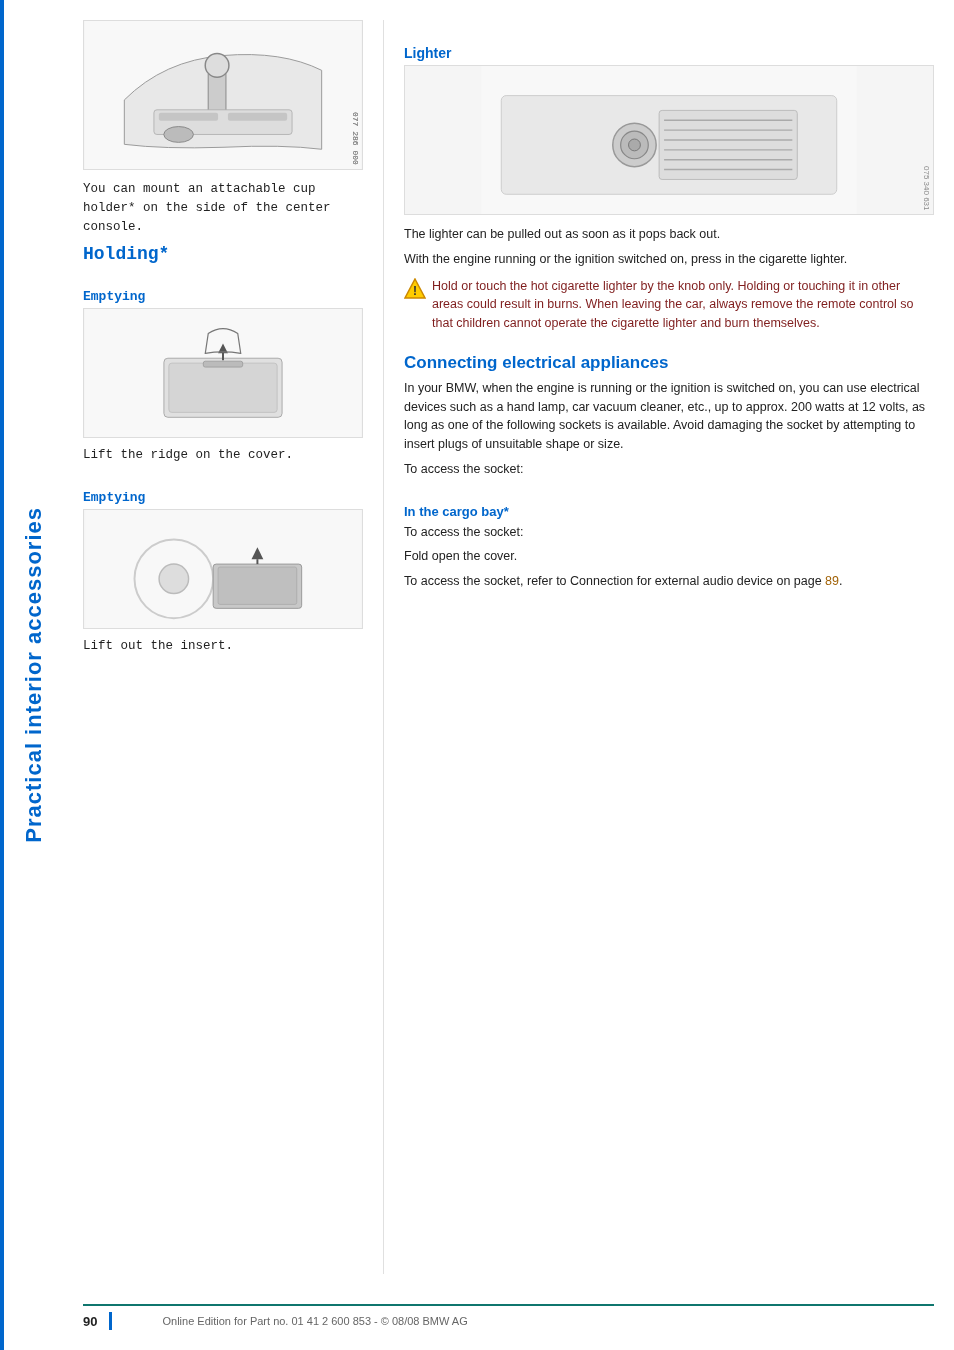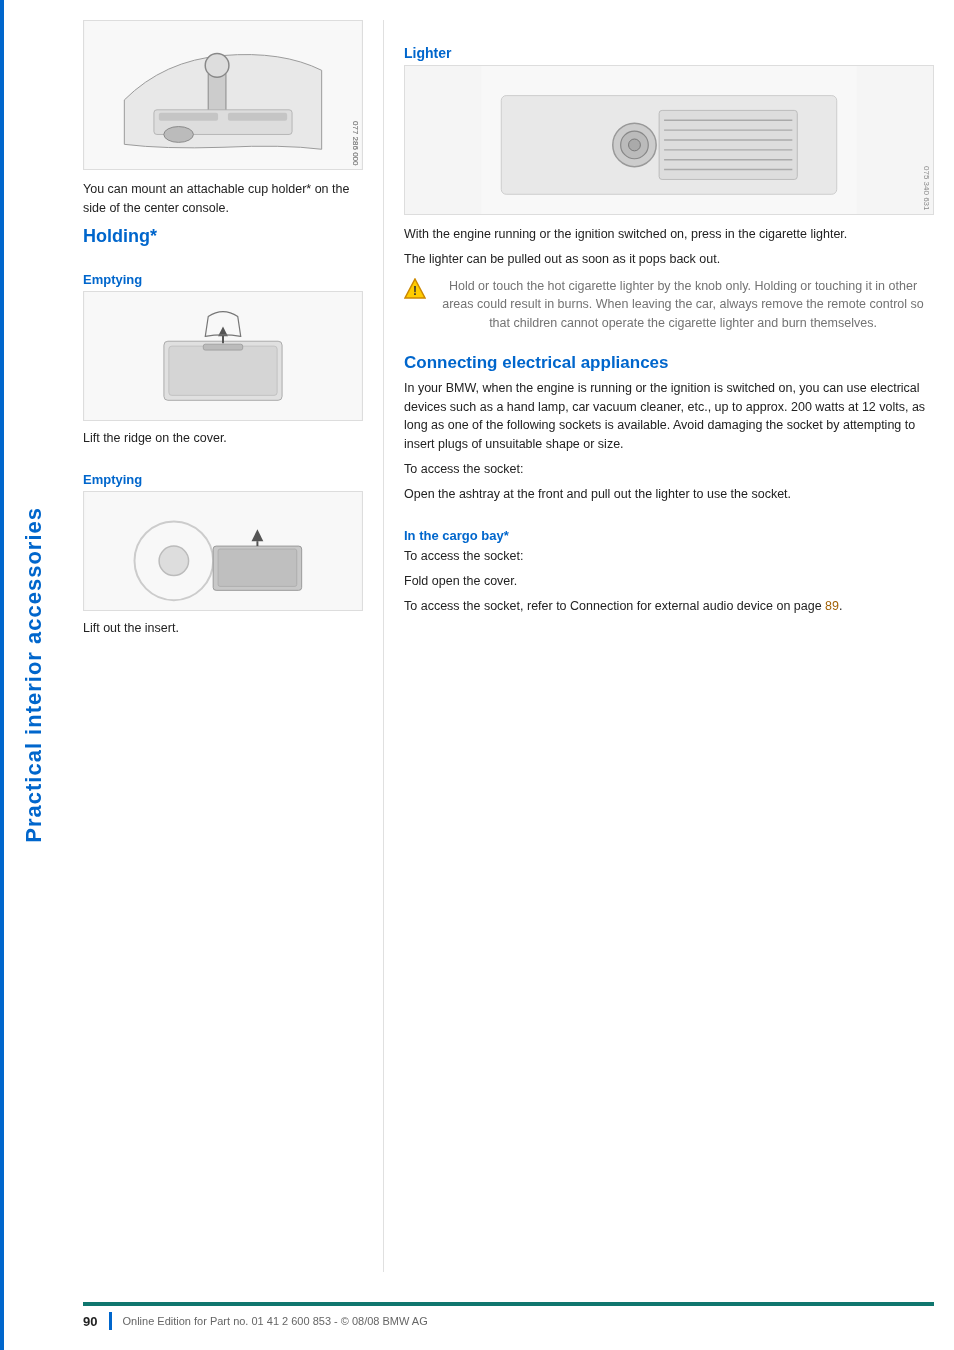"You can mount an attachable" .left-col { font-family: none -> Liberation Mono, monospace }
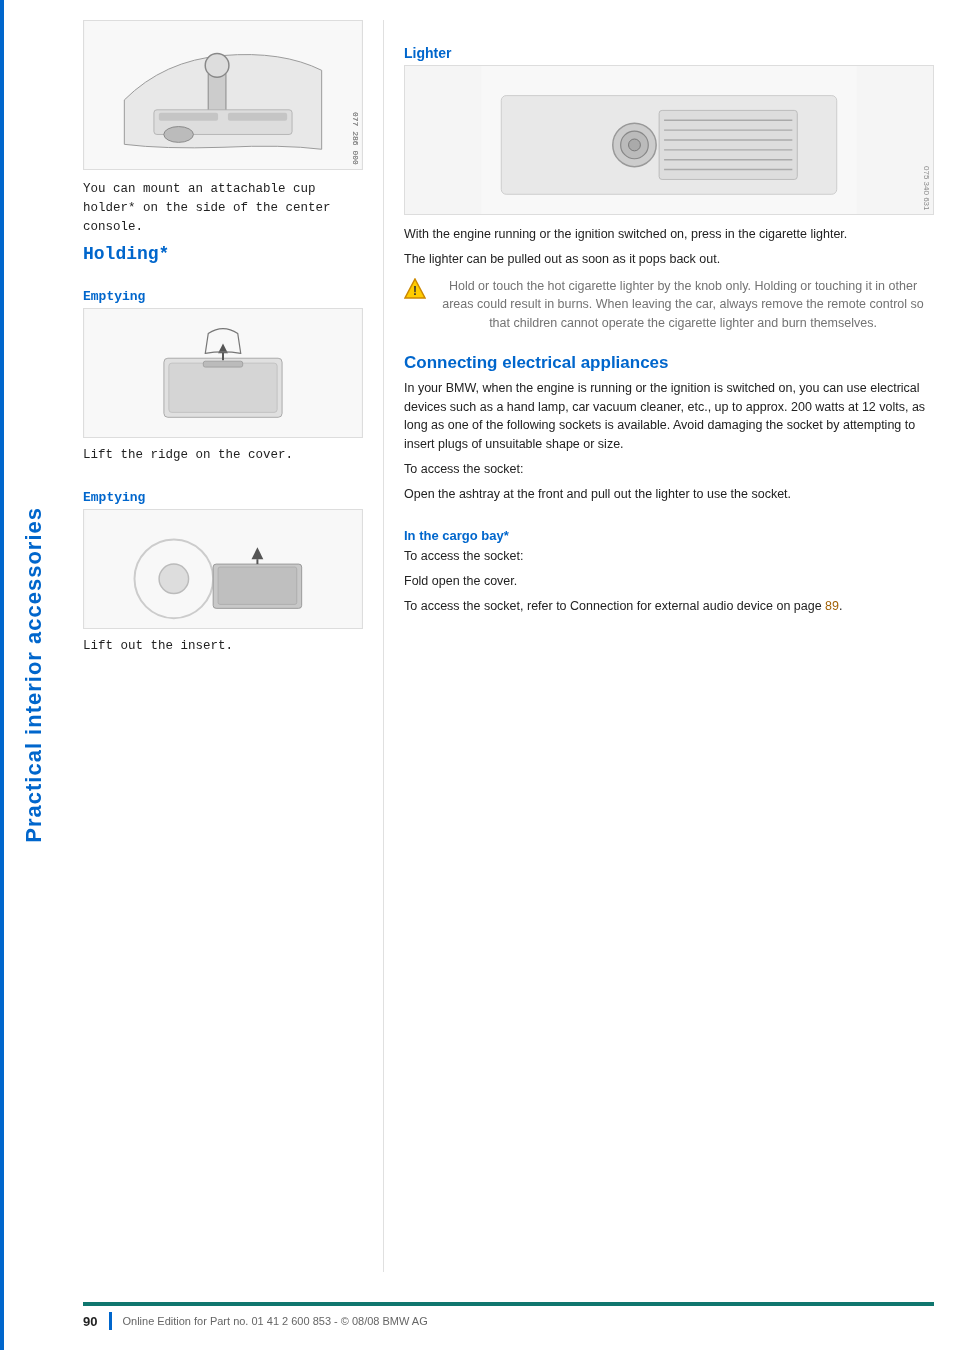"With the engine running or" p.body-text { order: before "The lighter can be pulled" -> after "The lighter can be pulled" }
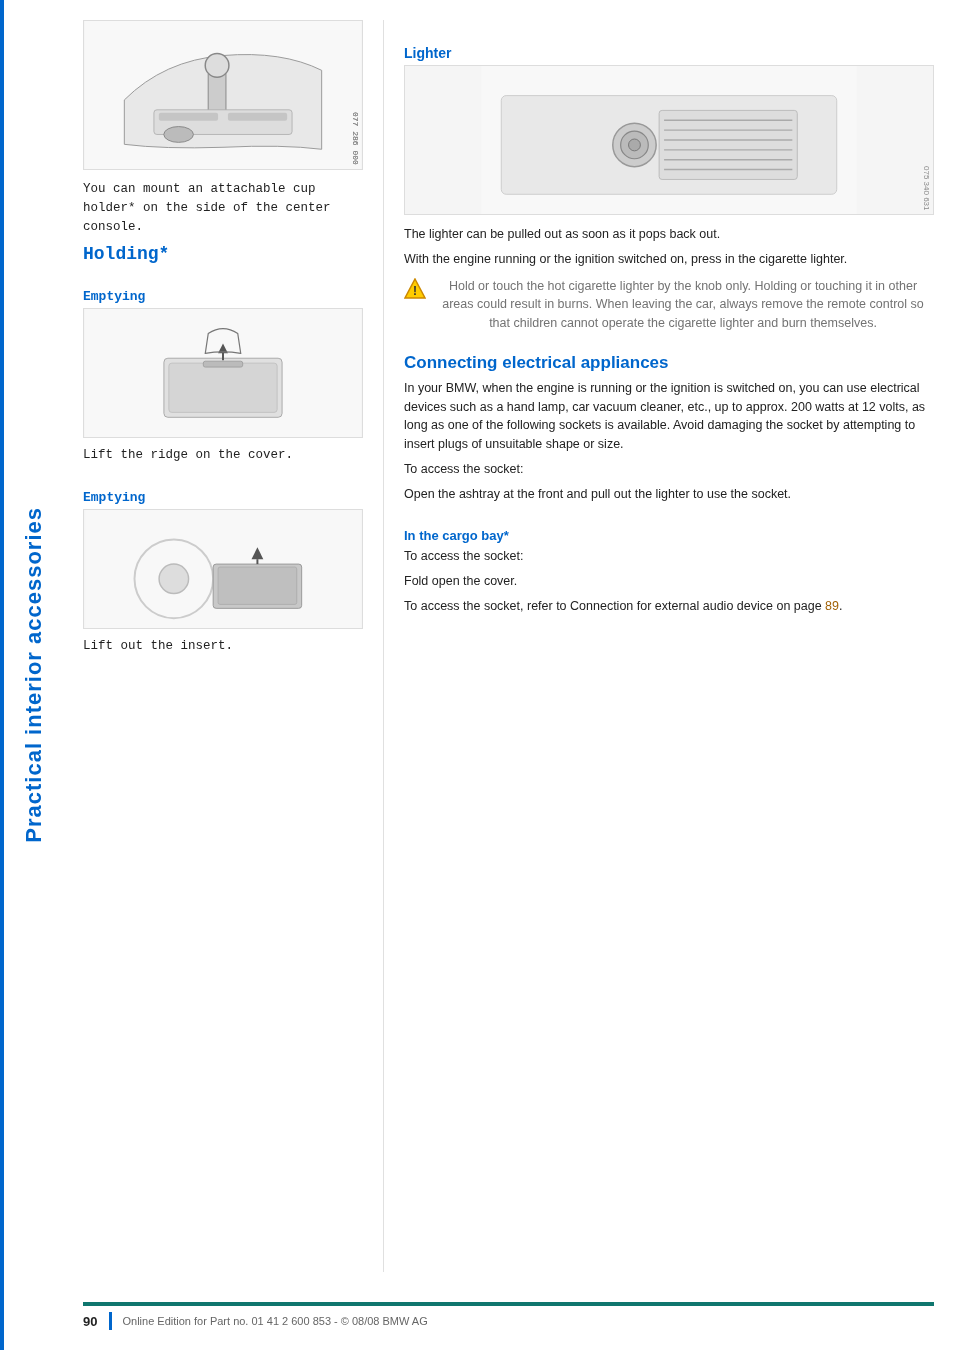"Hold or touch the hot" .warning-text { color: #737373 -> #7f1d1d; text-align: center -> none }
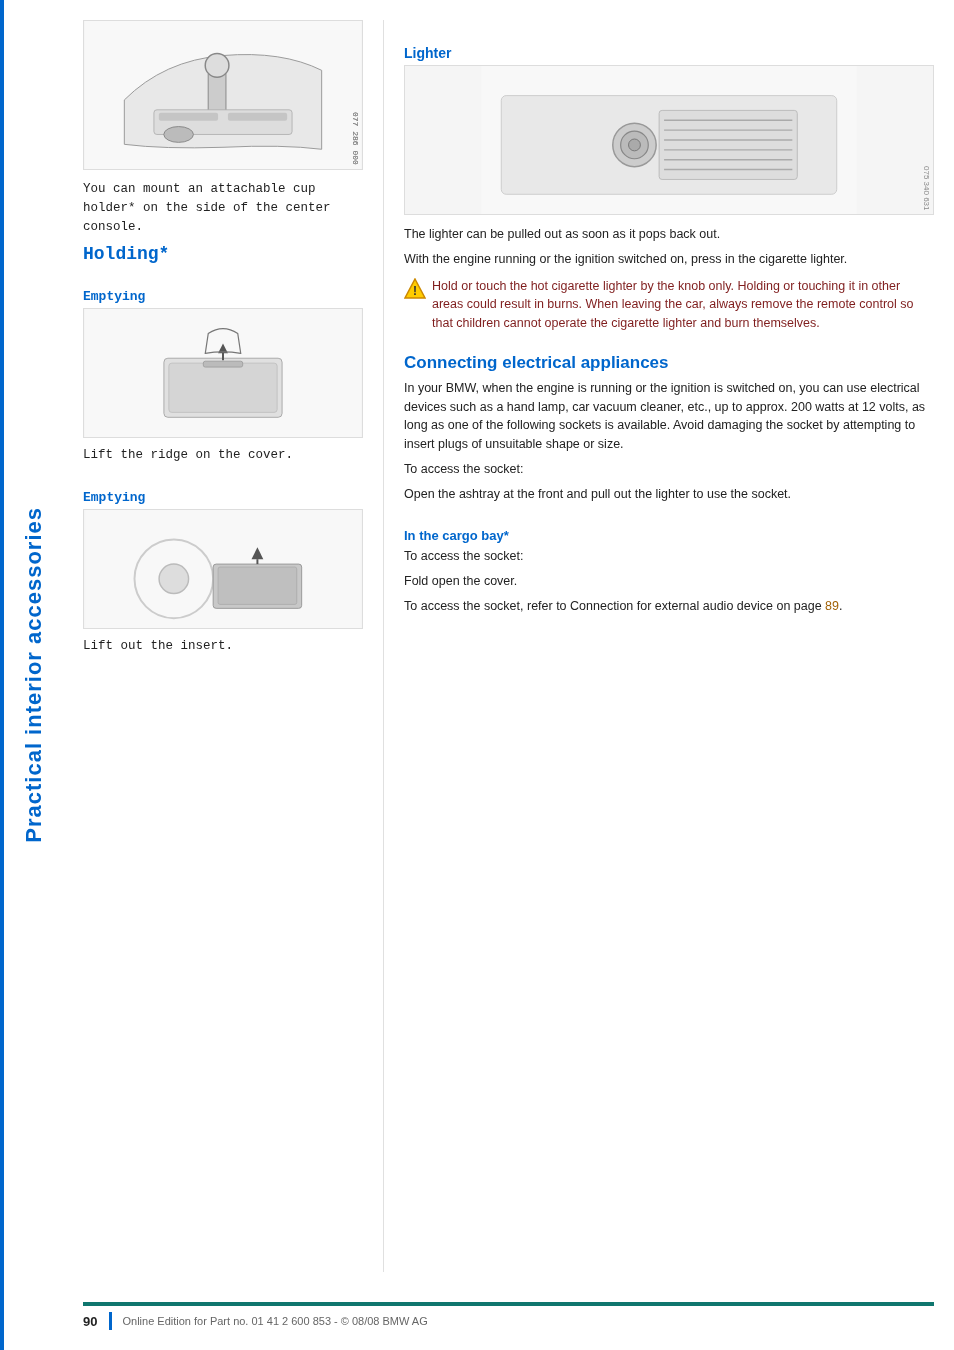"Open the ashtray at the" p.body-text { html: <p>Open the ashtray at the front and pull out the lighter to use the socket.</p> -> none }
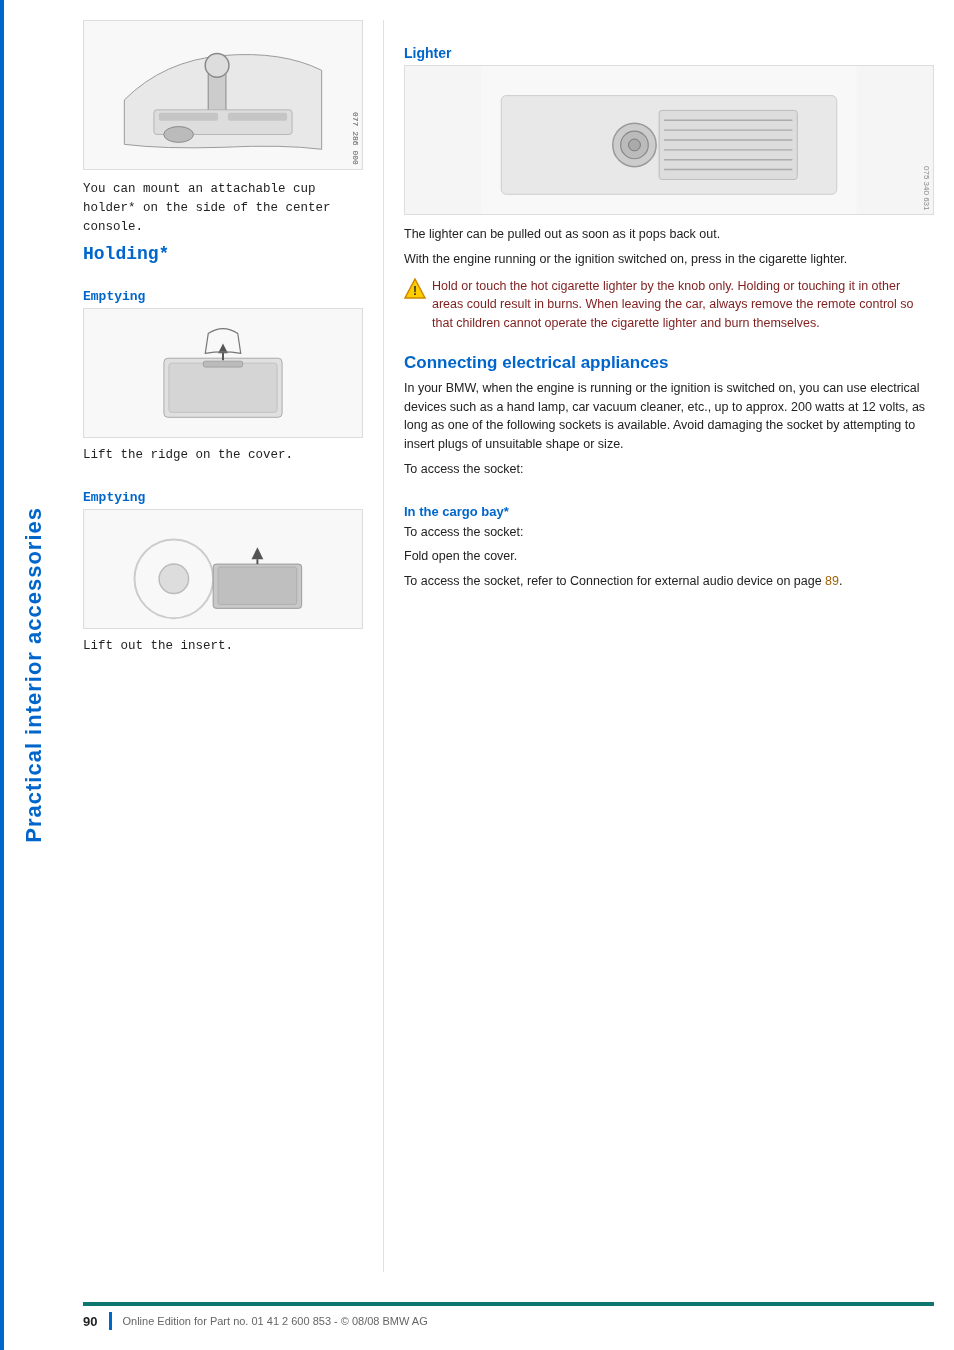"90" .page-footer { border-top: 4px solid #0f766e -> 2px solid #0f766e }
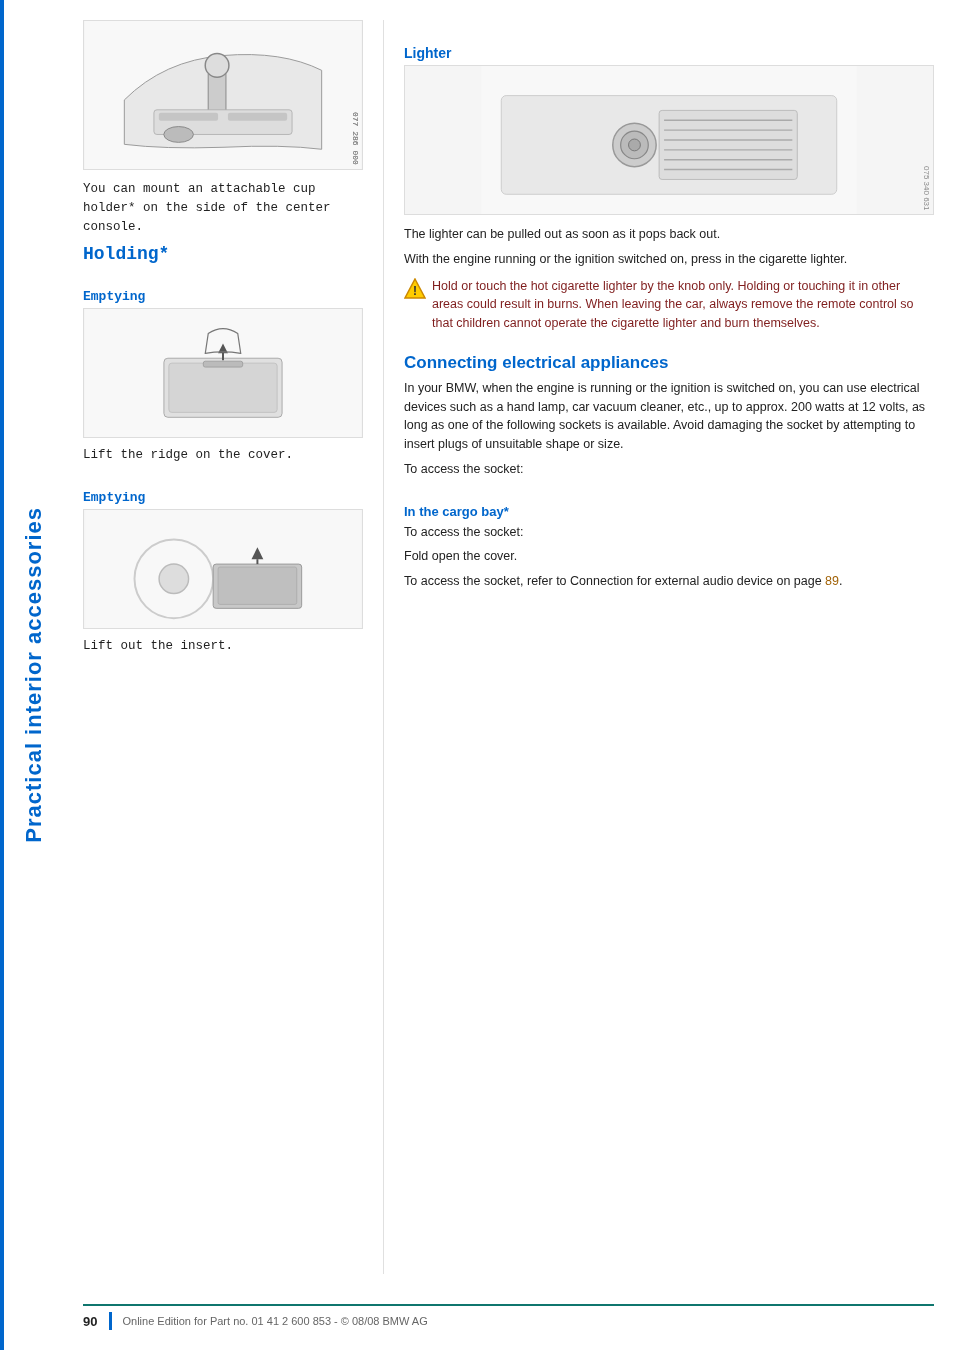"Online Edition for Part no." .footer-text { margin-left: none -> 40px }
